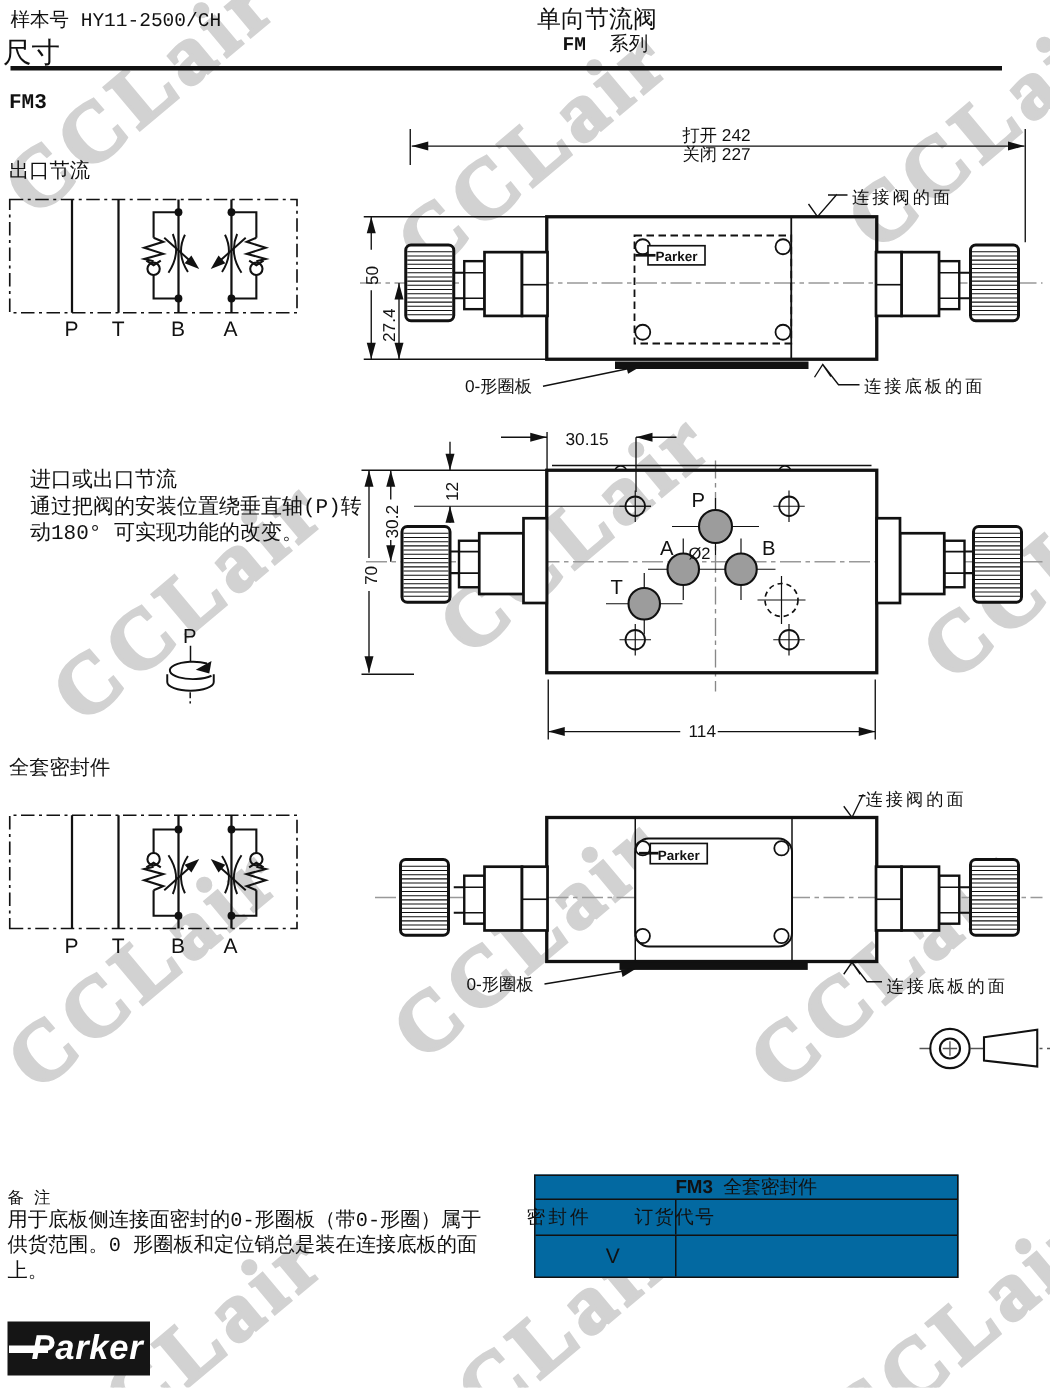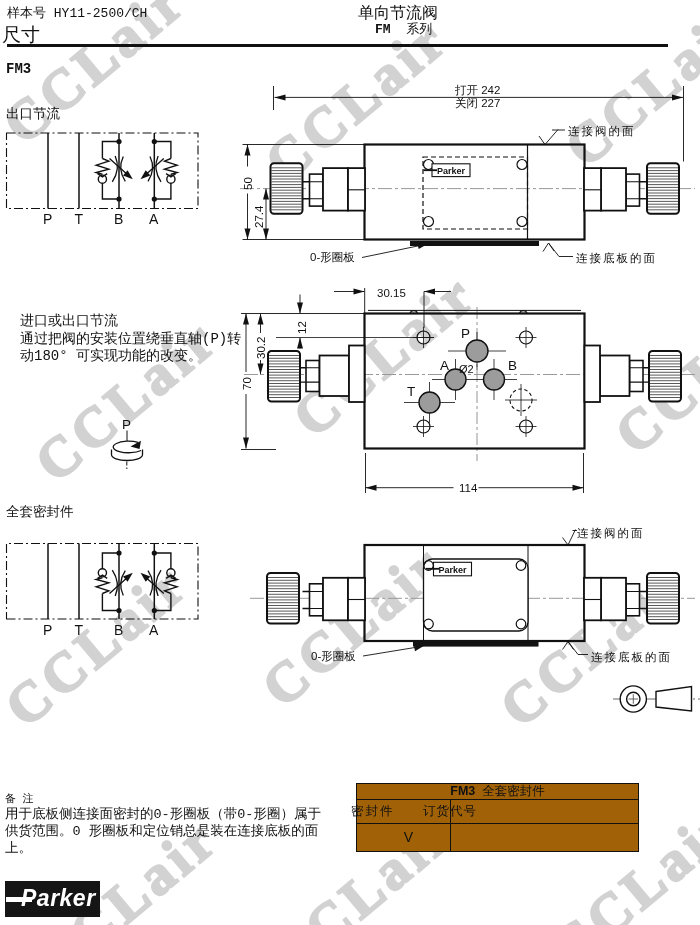"FM3 全套密封件" div { background: #a16207 -> #0369a1 }
